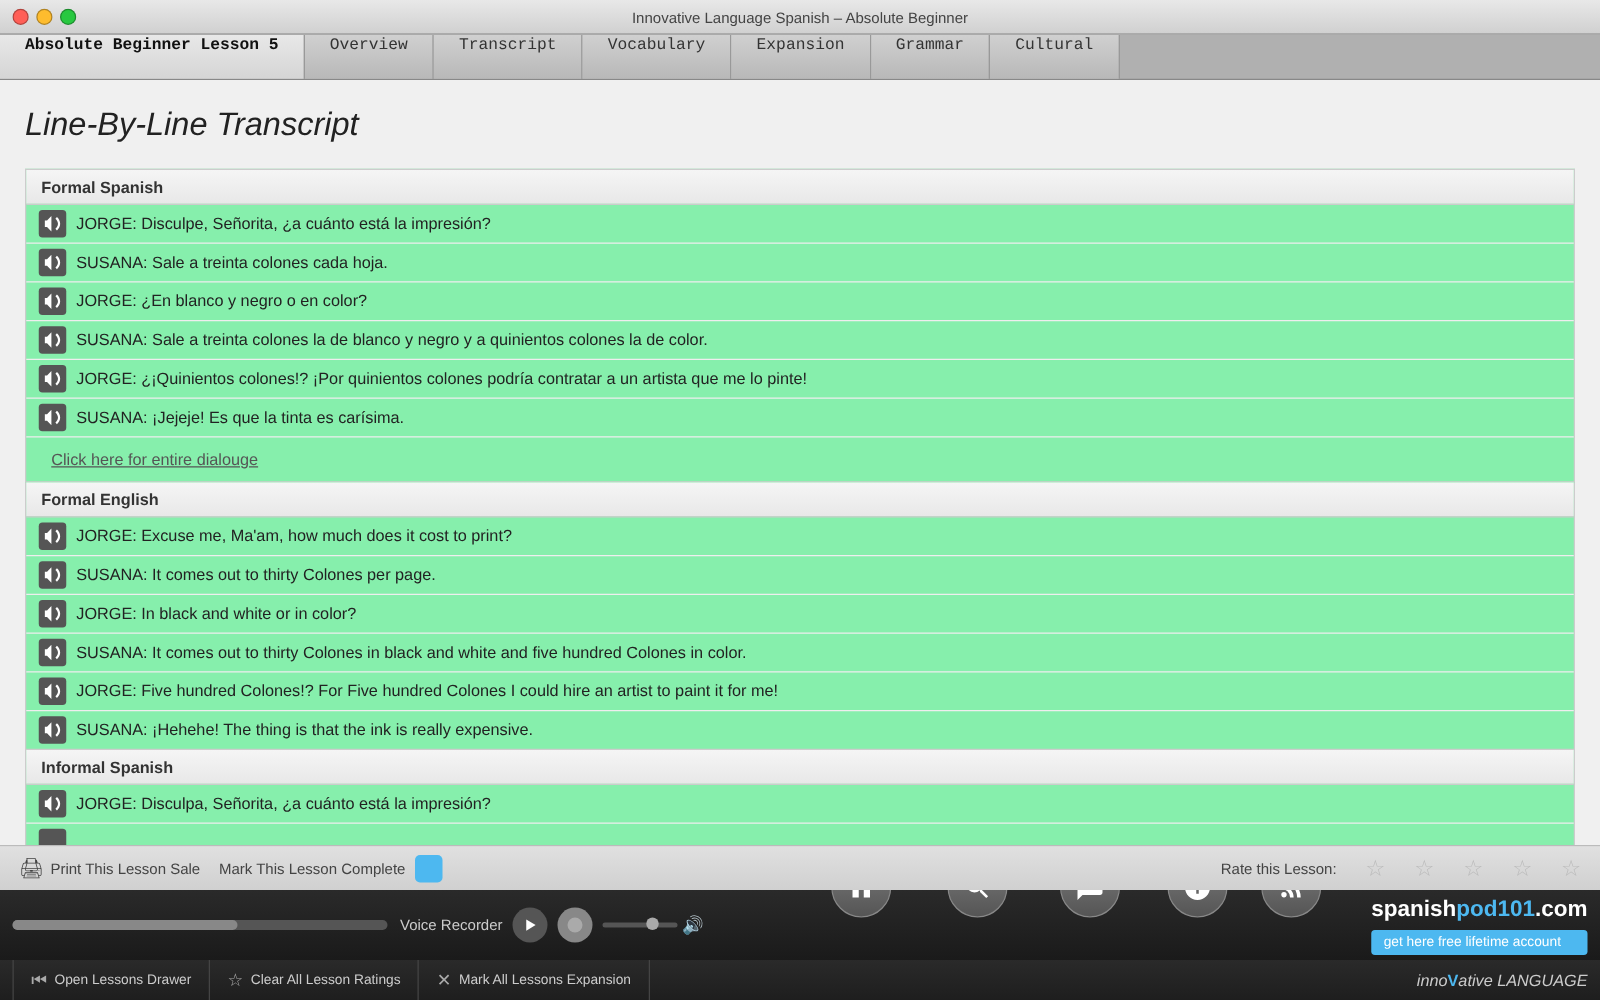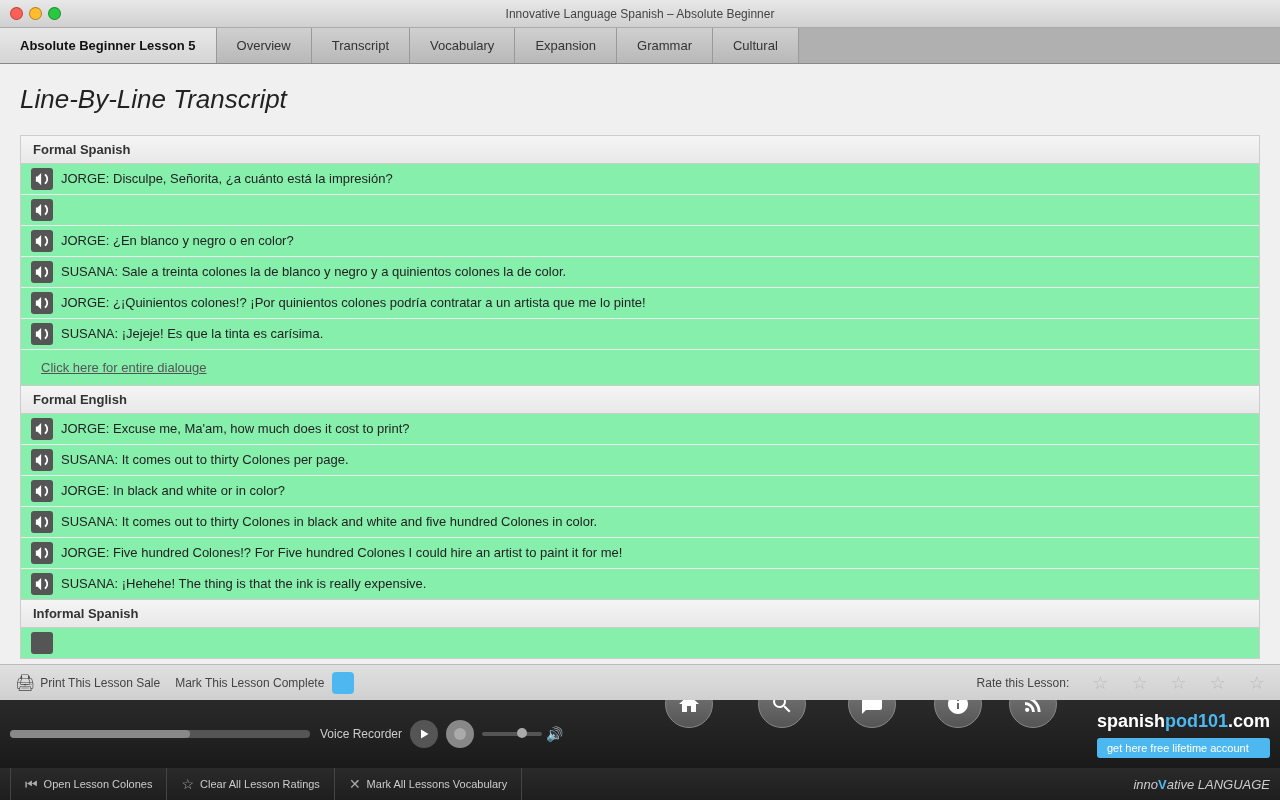"Absolute Beginner Lesson 5" .tab { align-items: center -> none; font-family: none -> Liberation Mono, monospace }
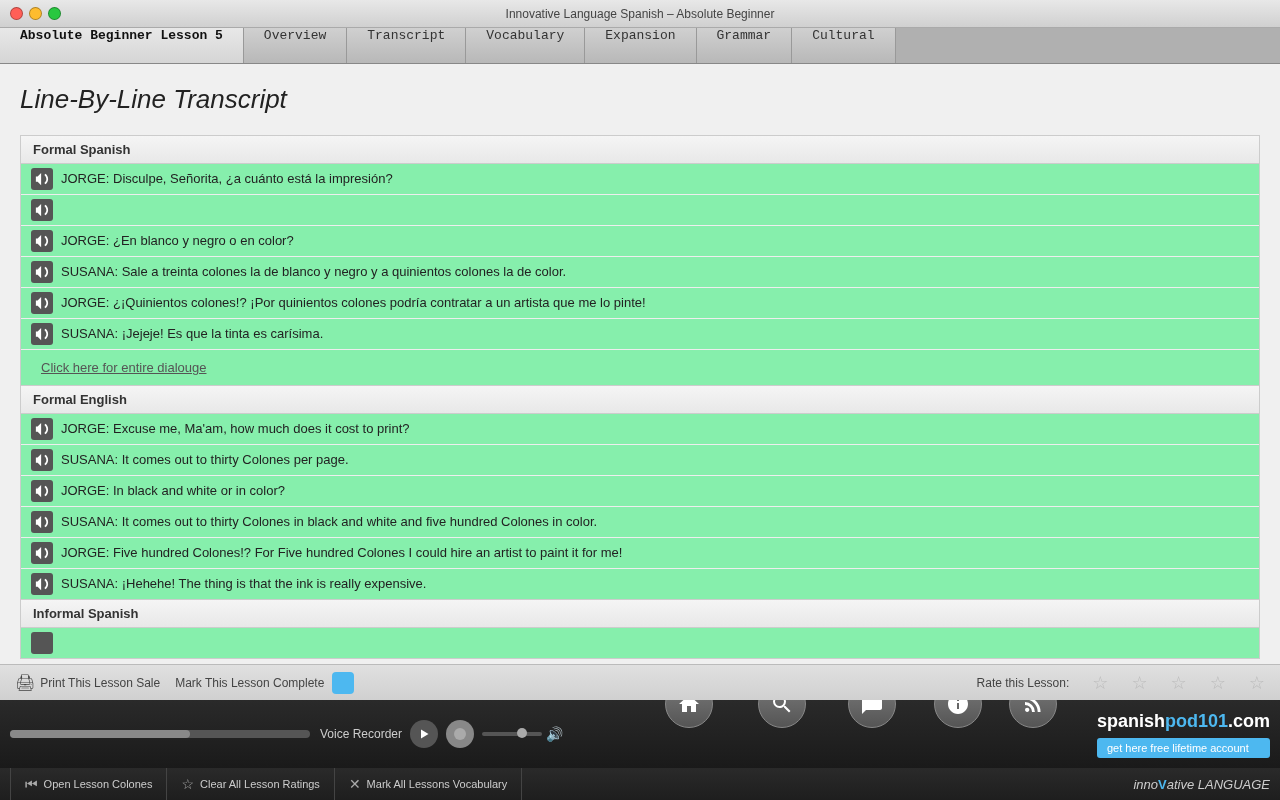"SUSANA: Sale a treinta colones cada" span.dialog-text { html: none -> <span>SUSANA: Sale a treinta colones cada hoja.</span> }
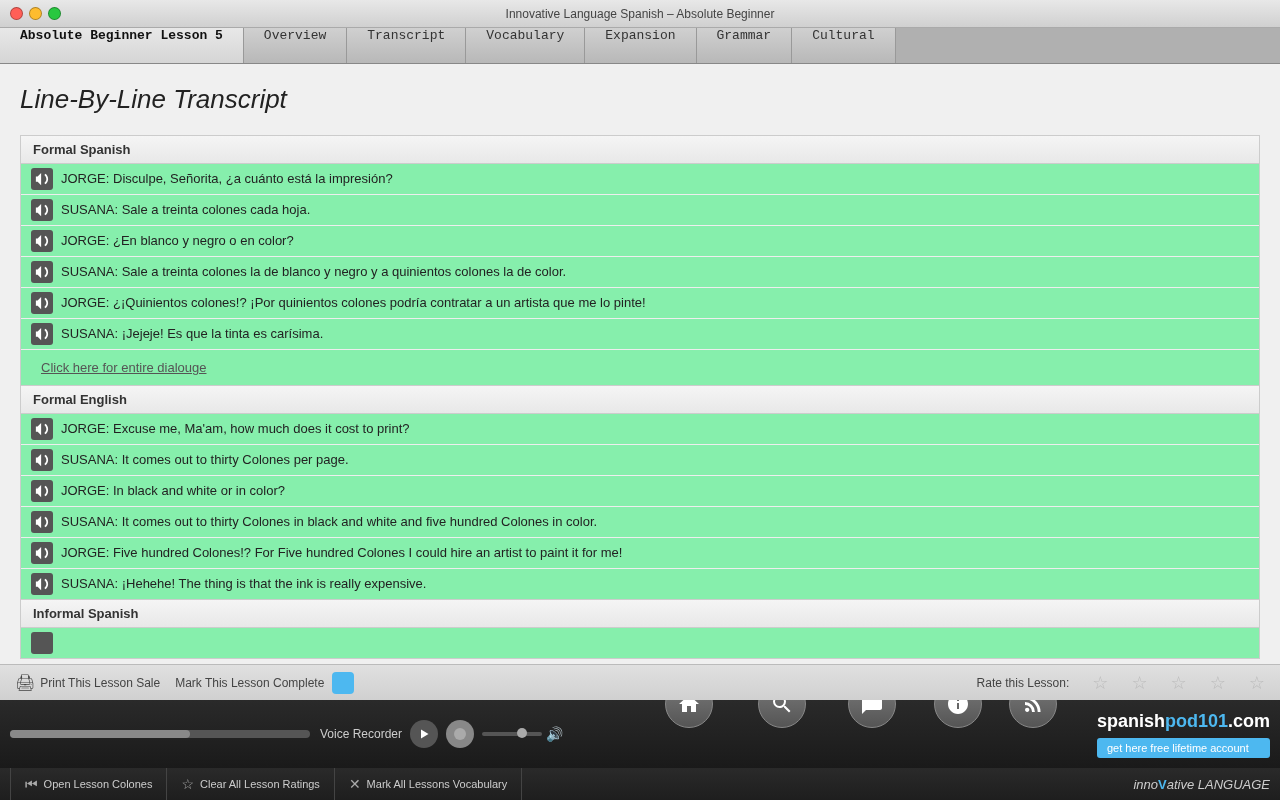"JORGE: Disculpa, Señorita, ¿a cuánto" div.dialog-line { html: none -> <div> <div> <svg> <path></path> </svg> </div> <span>JORGE: Disculpa, Señorita, ¿a cuánto está la impresión?</span> </div> }
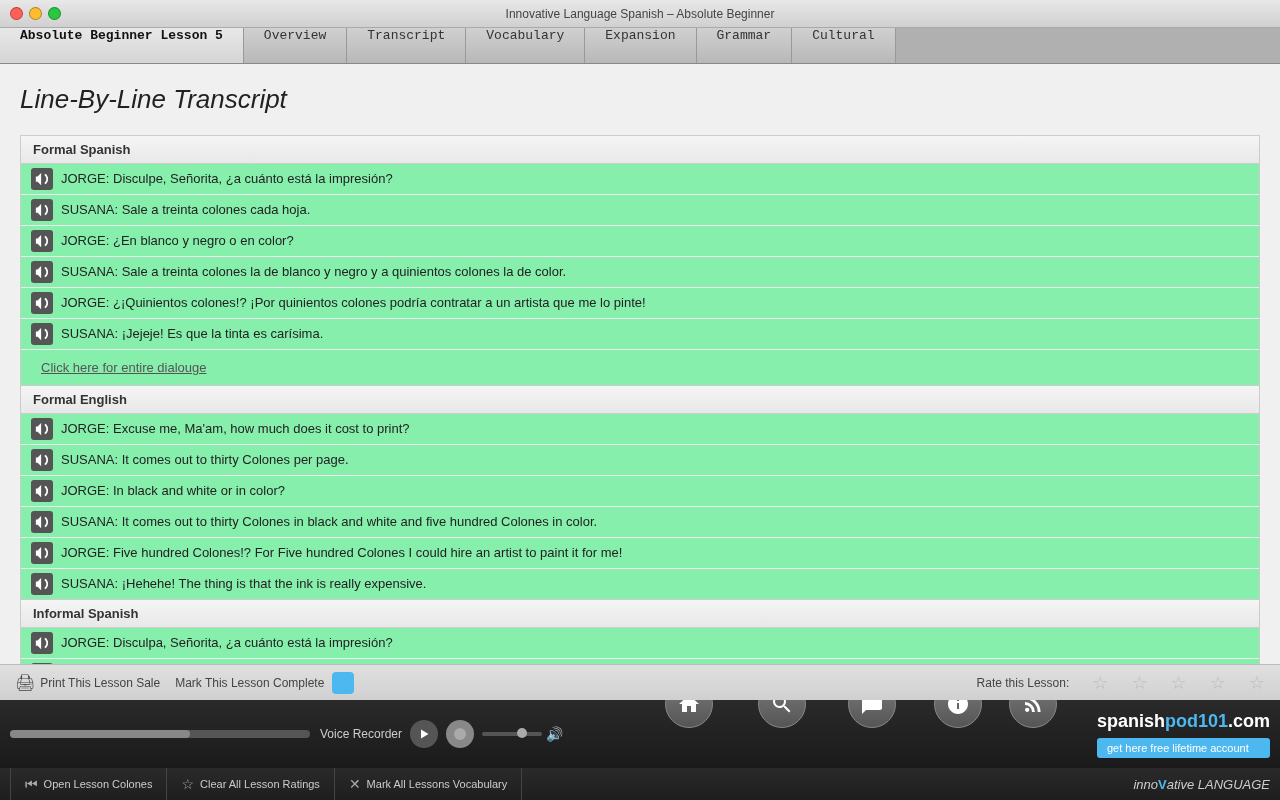"Voice Recorder" .media-bar { height: 68px -> 56px }
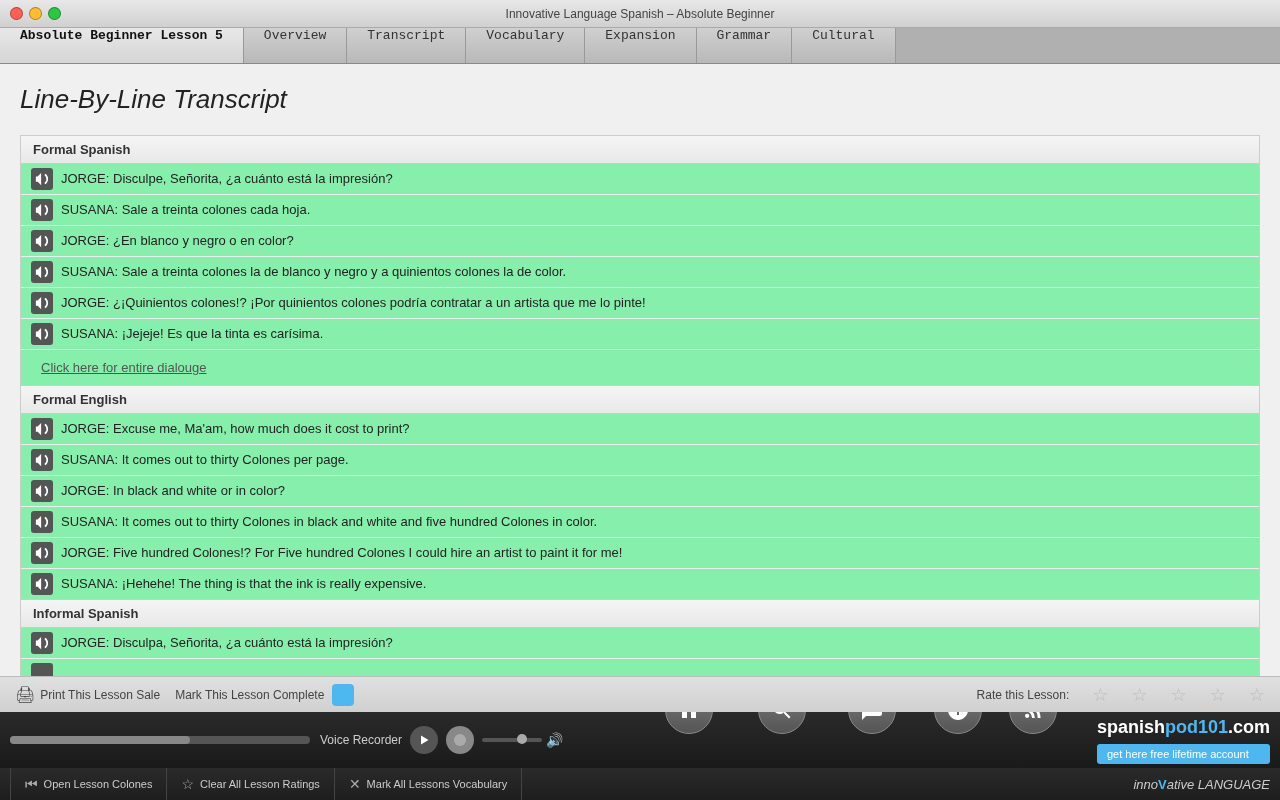"Open Lesson Colones" span { text: Lesson Colones -> Lessons Drawer }
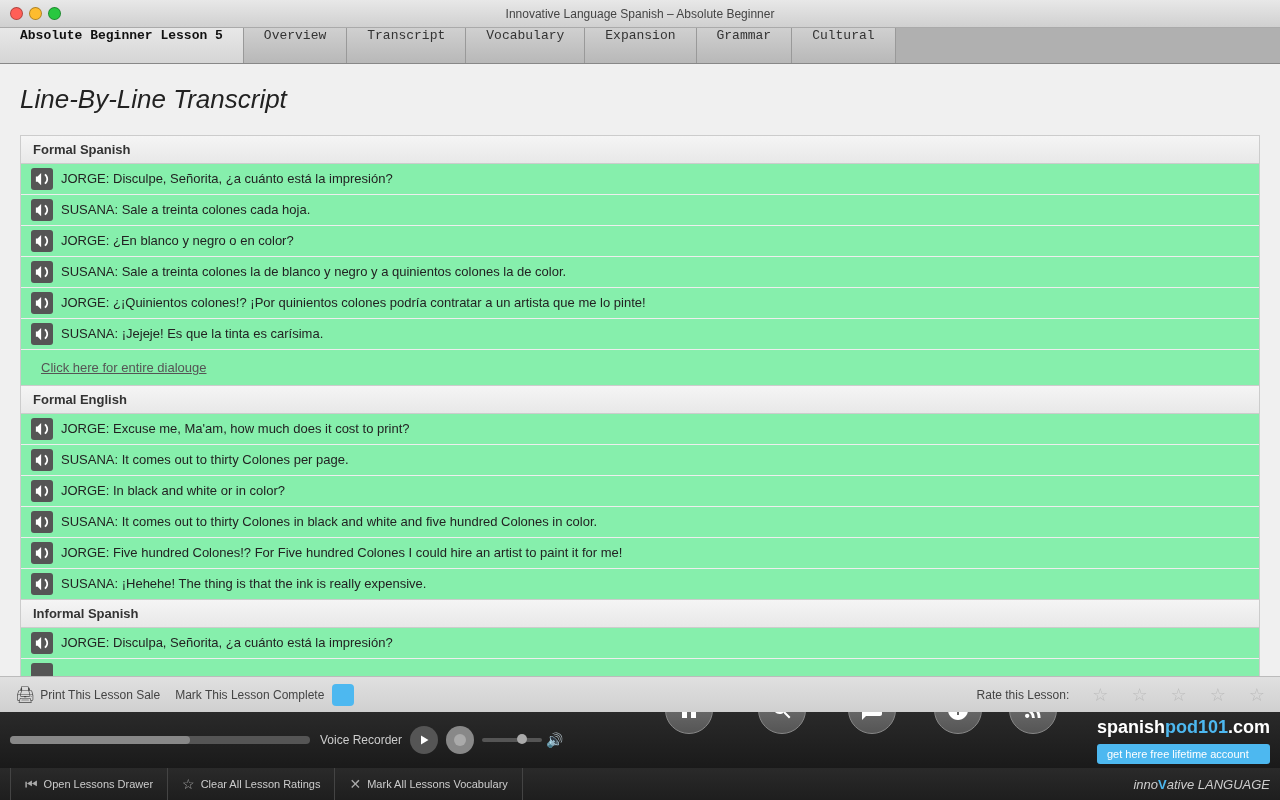"Mark All Lessons Vocabulary" span { text: Vocabulary -> Expansion }
